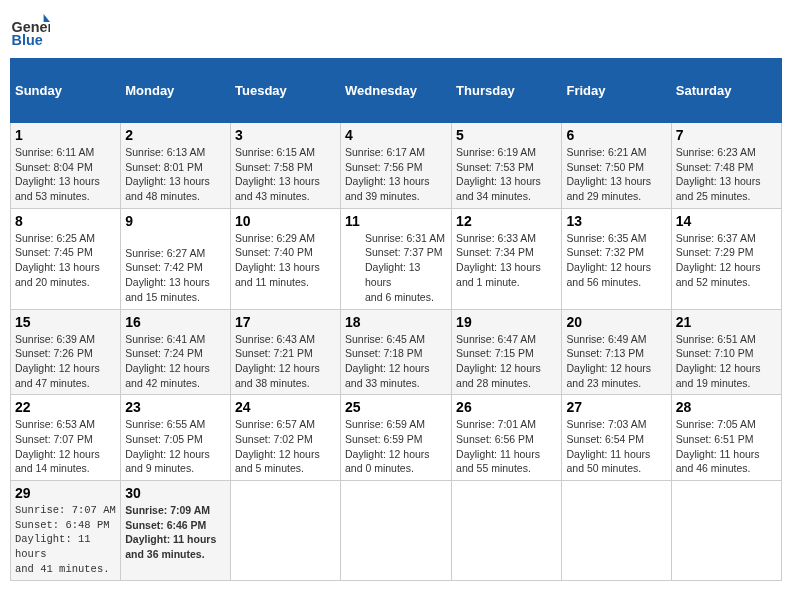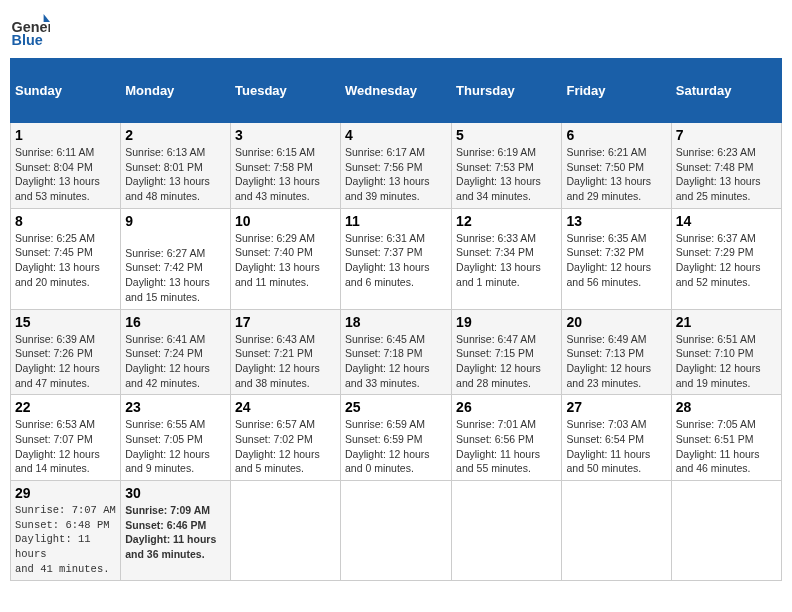"Sunrise: 6:31 AM" div.day-info { margin-left: none -> 20px }
